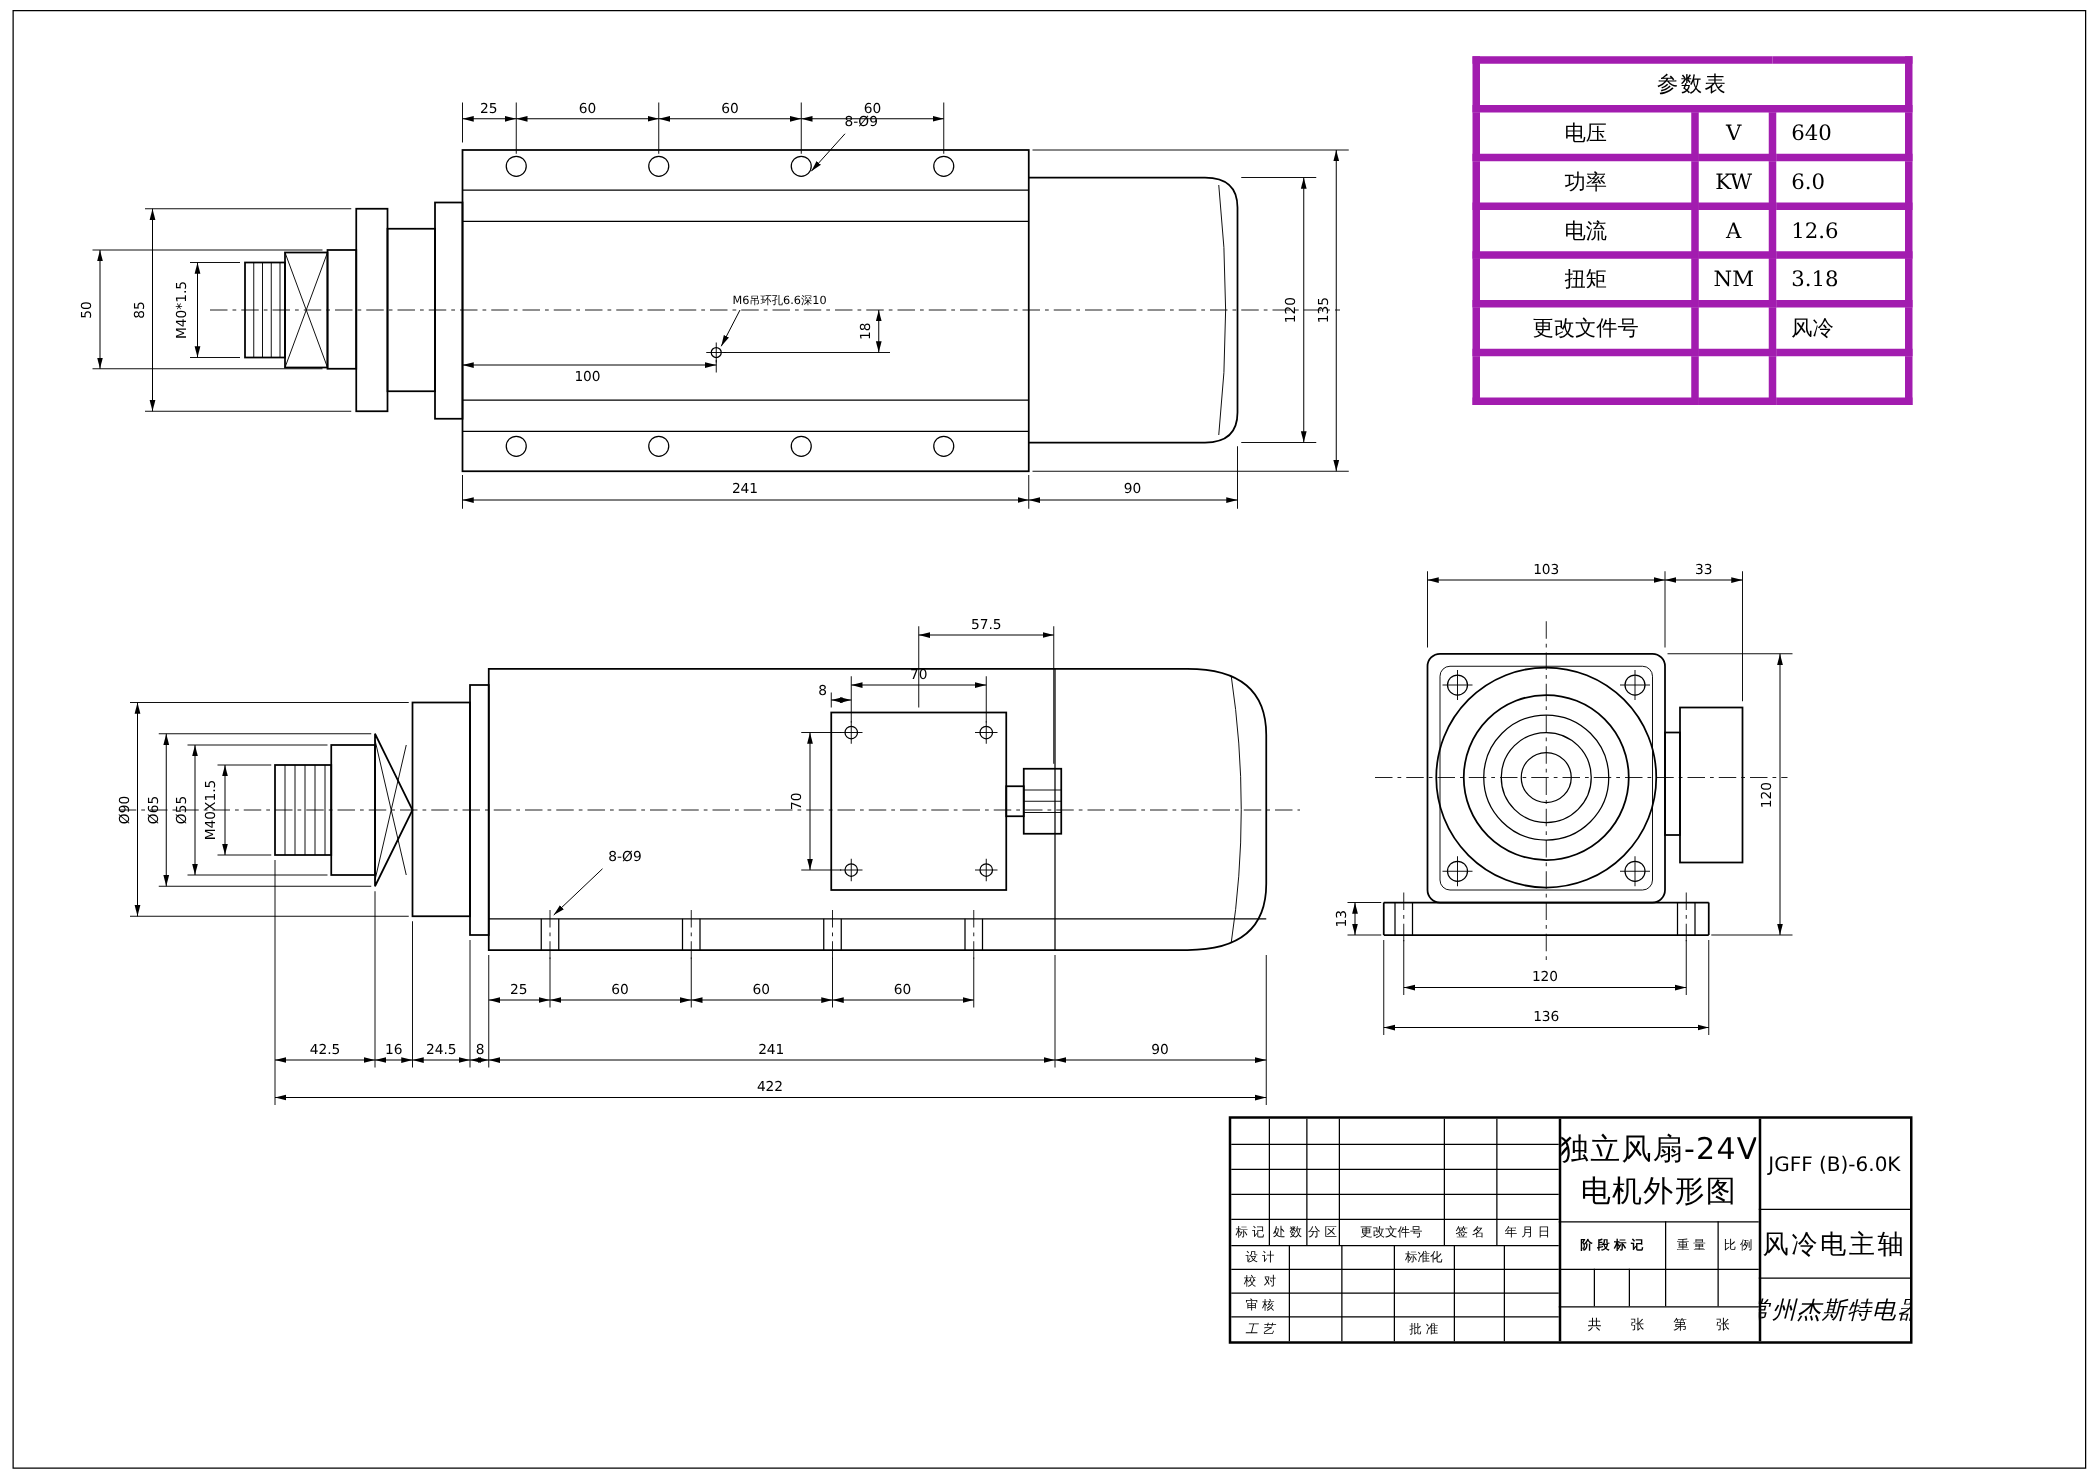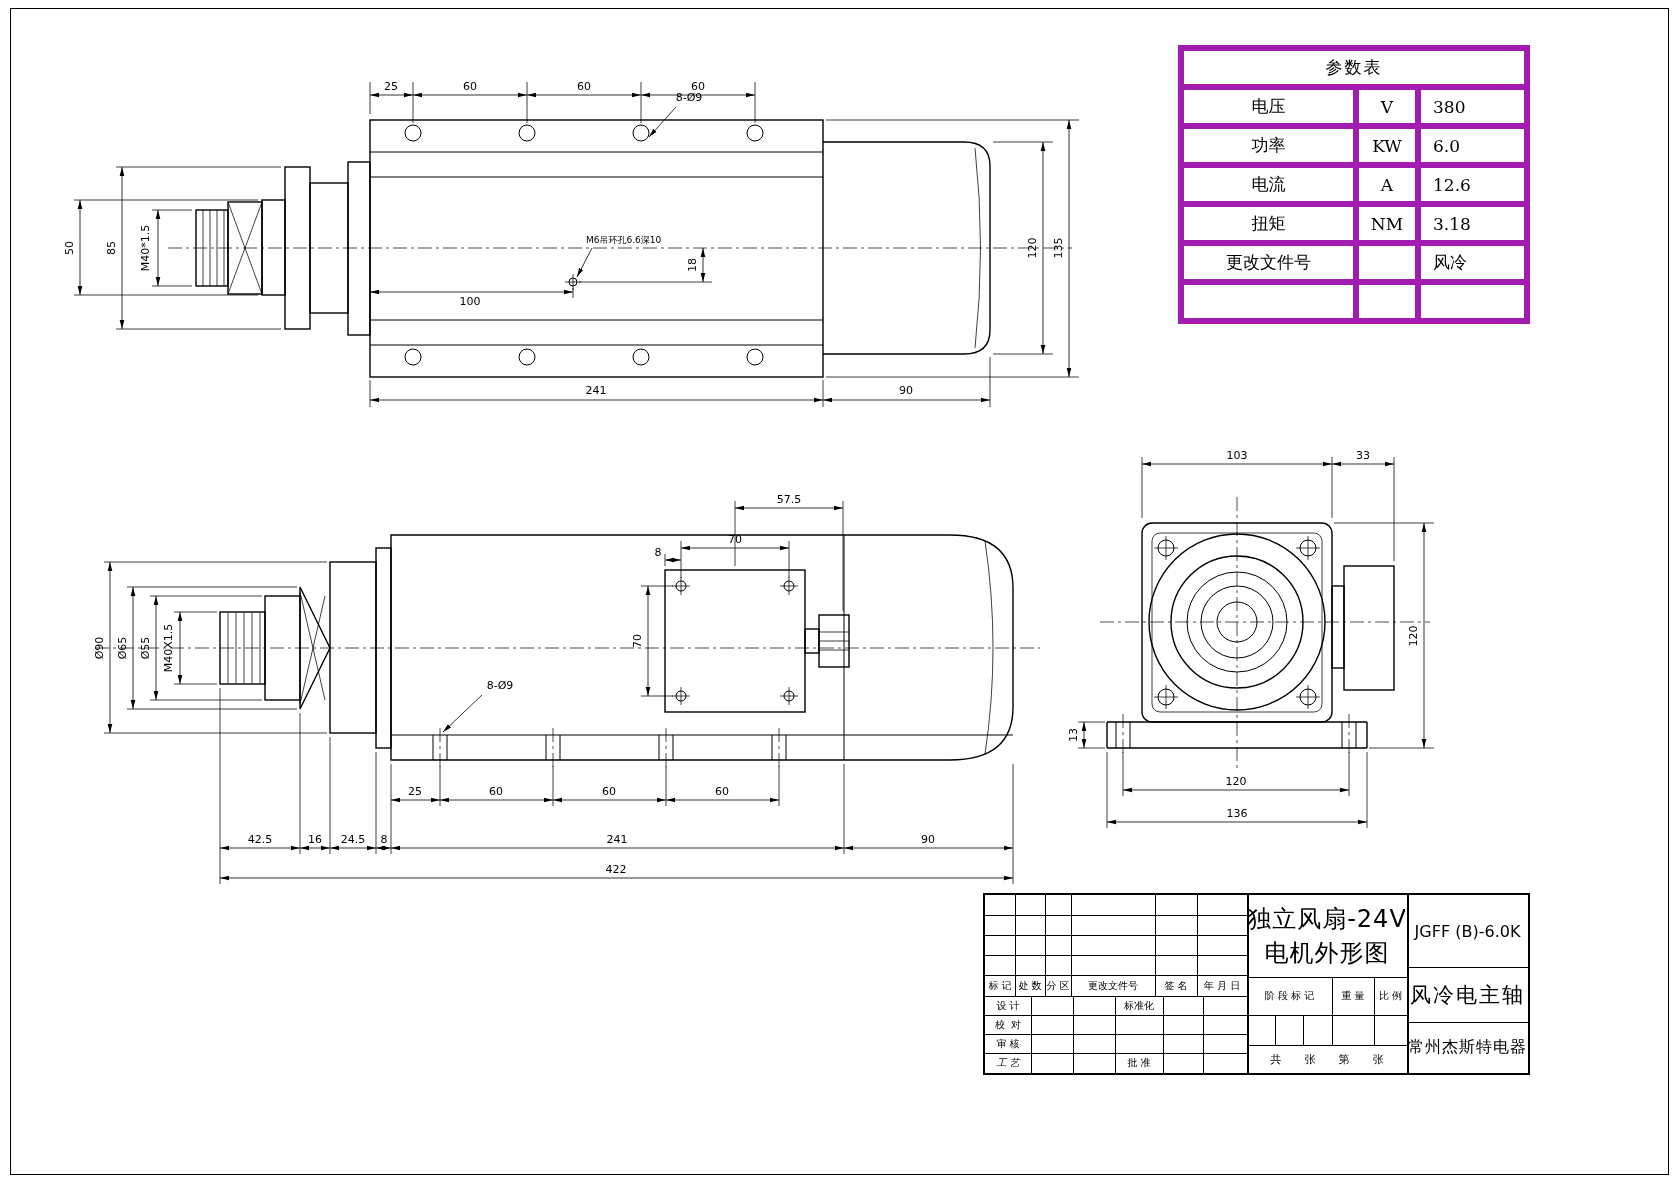"380" td.val { text: 380 -> 640 }
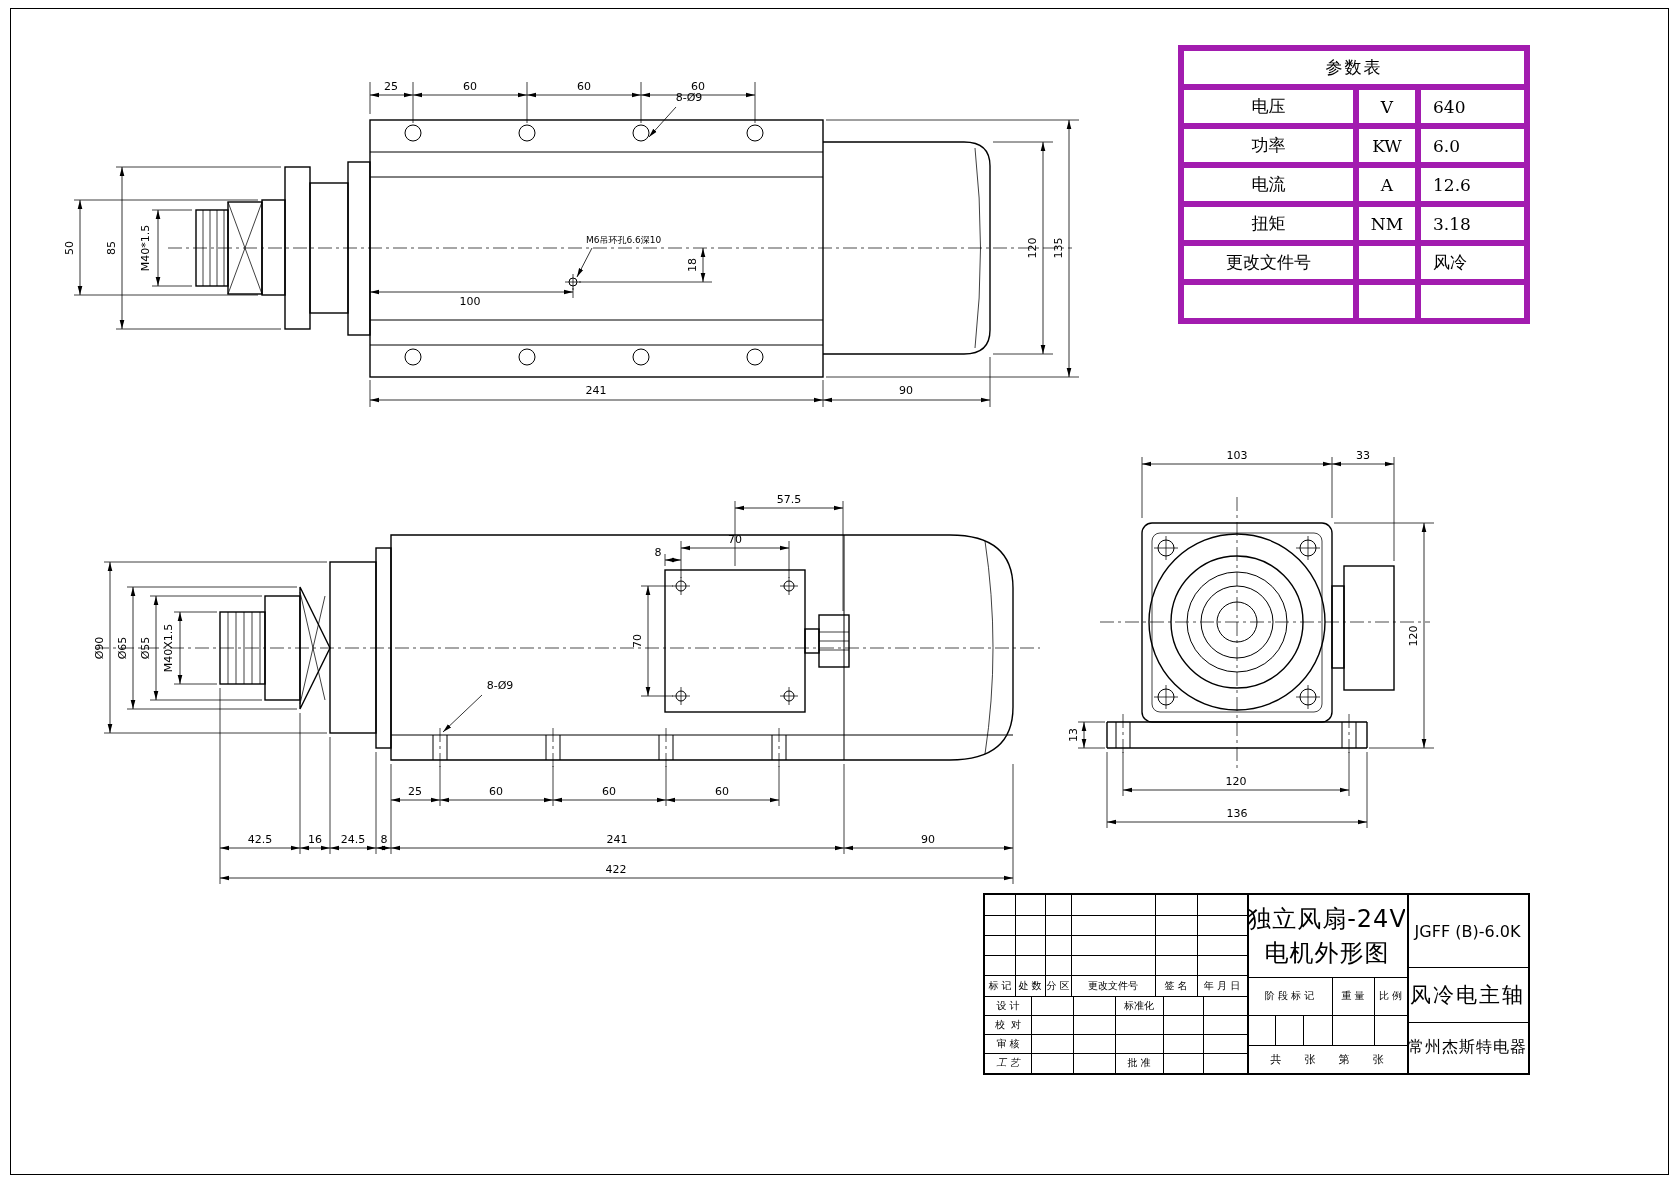"阶 段 标 记" div.cell { font-weight: none -> bold }
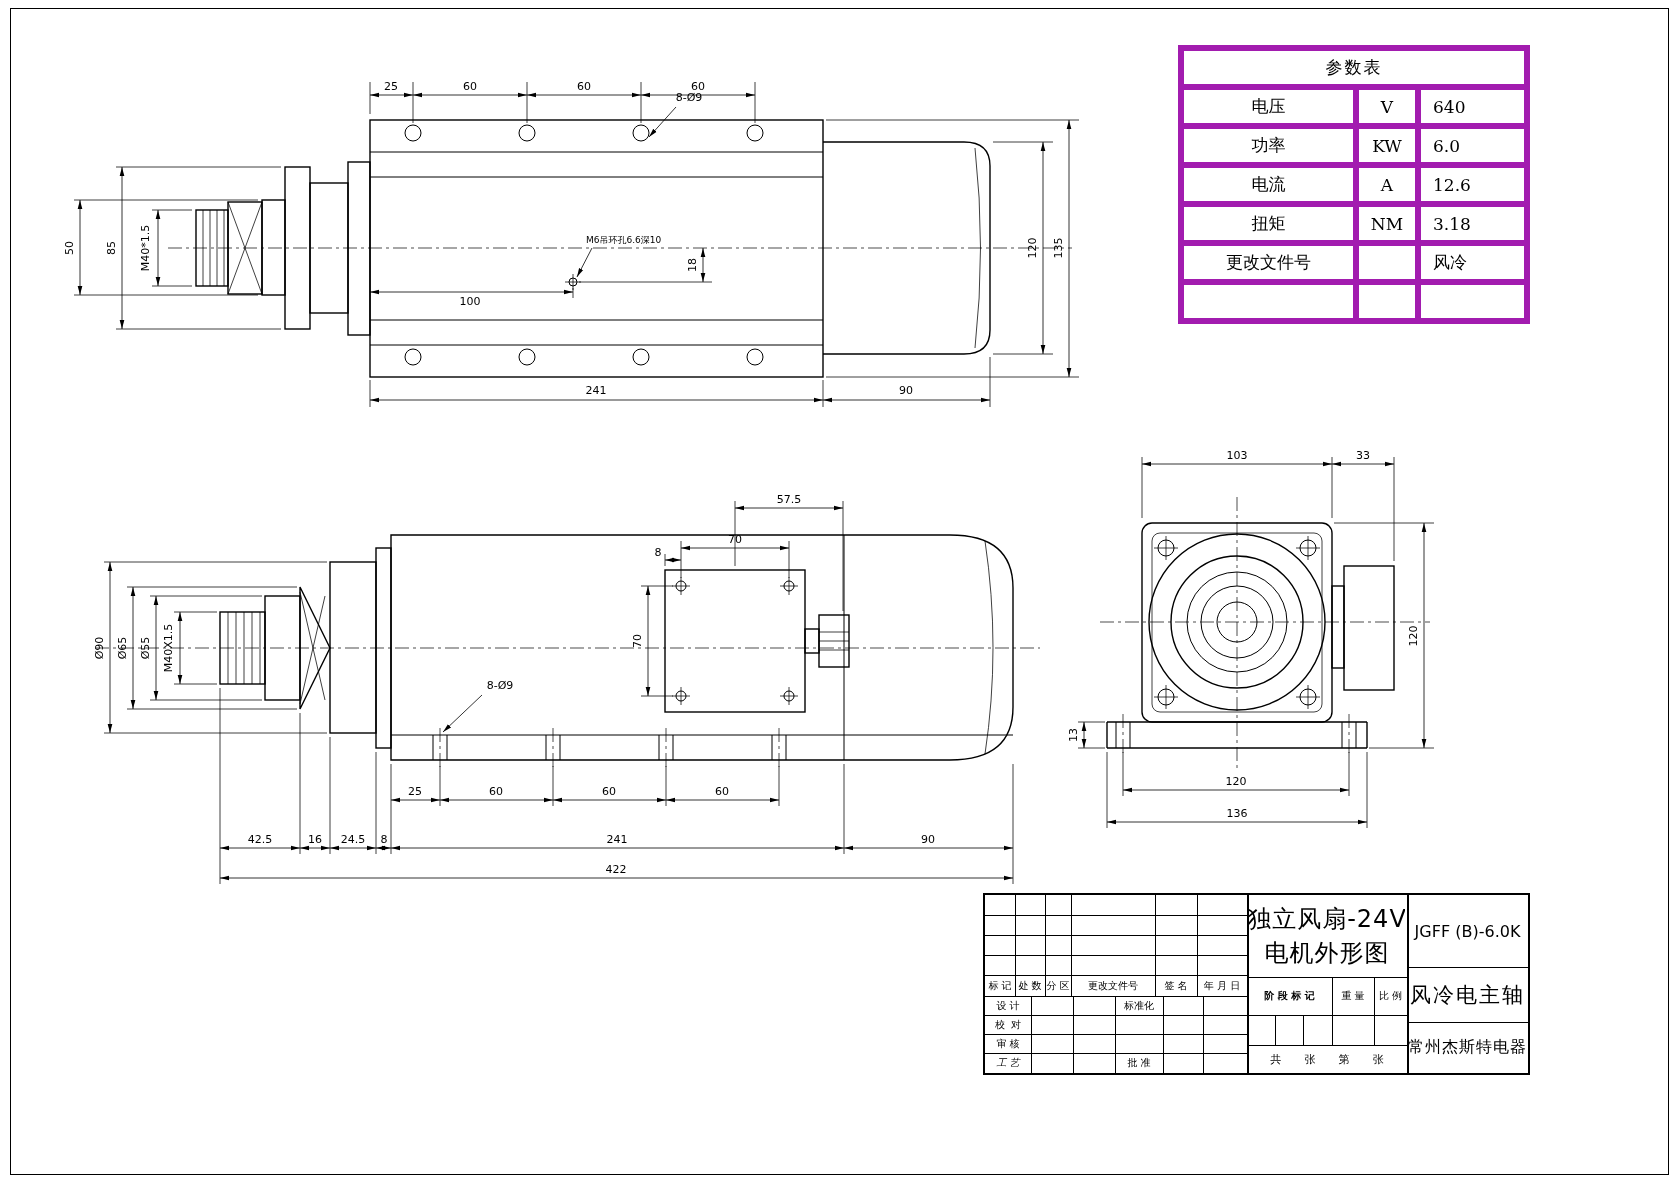"常州杰斯特电器" .cell.comp { font-size: 16px -> 19px; font-style: none -> italic }
